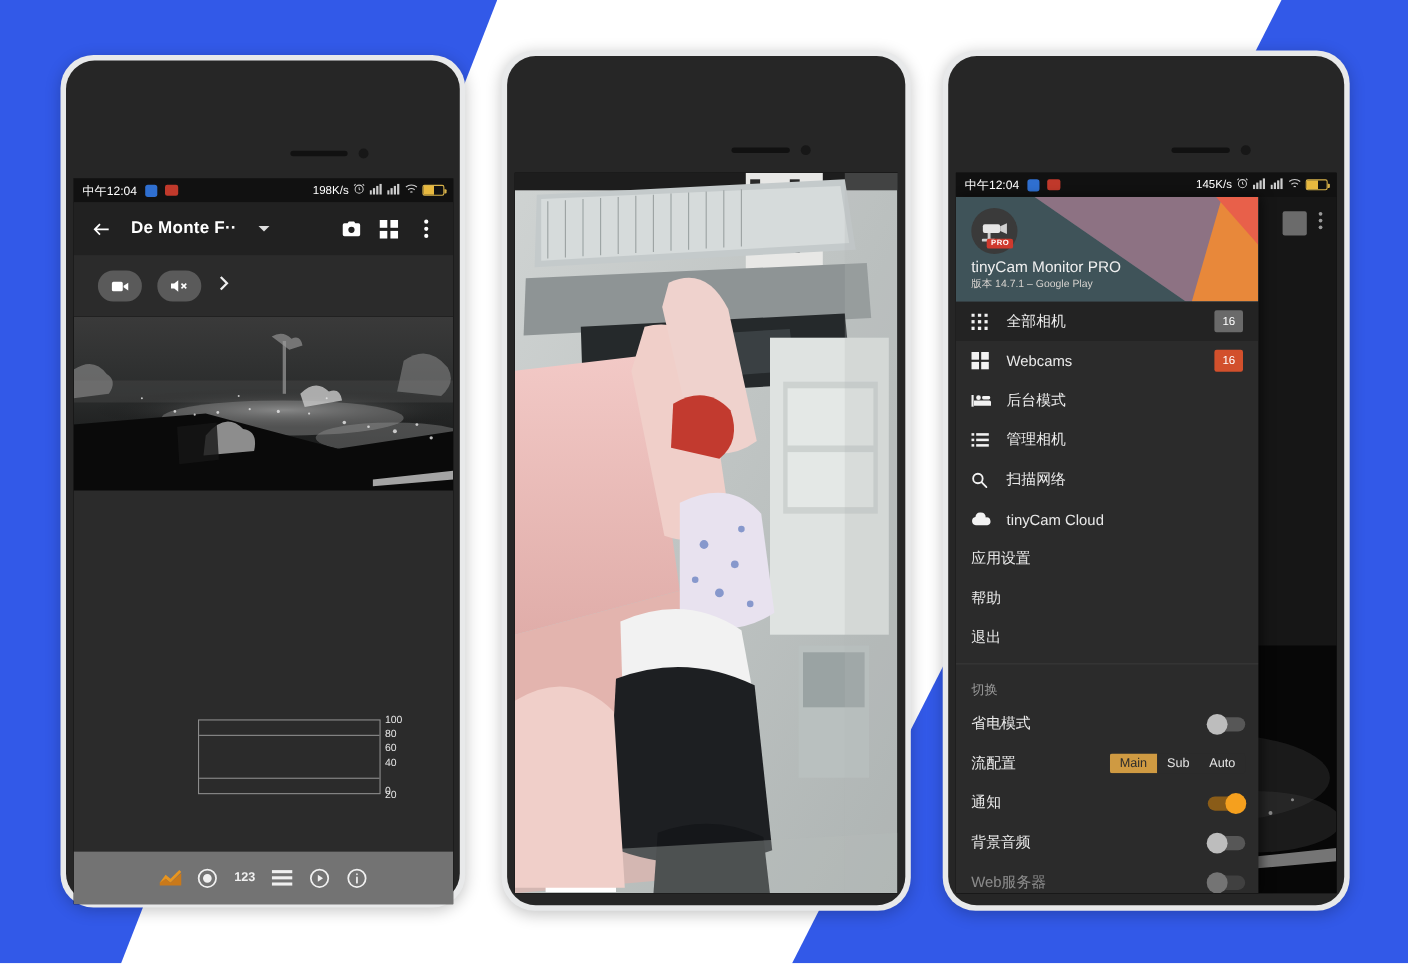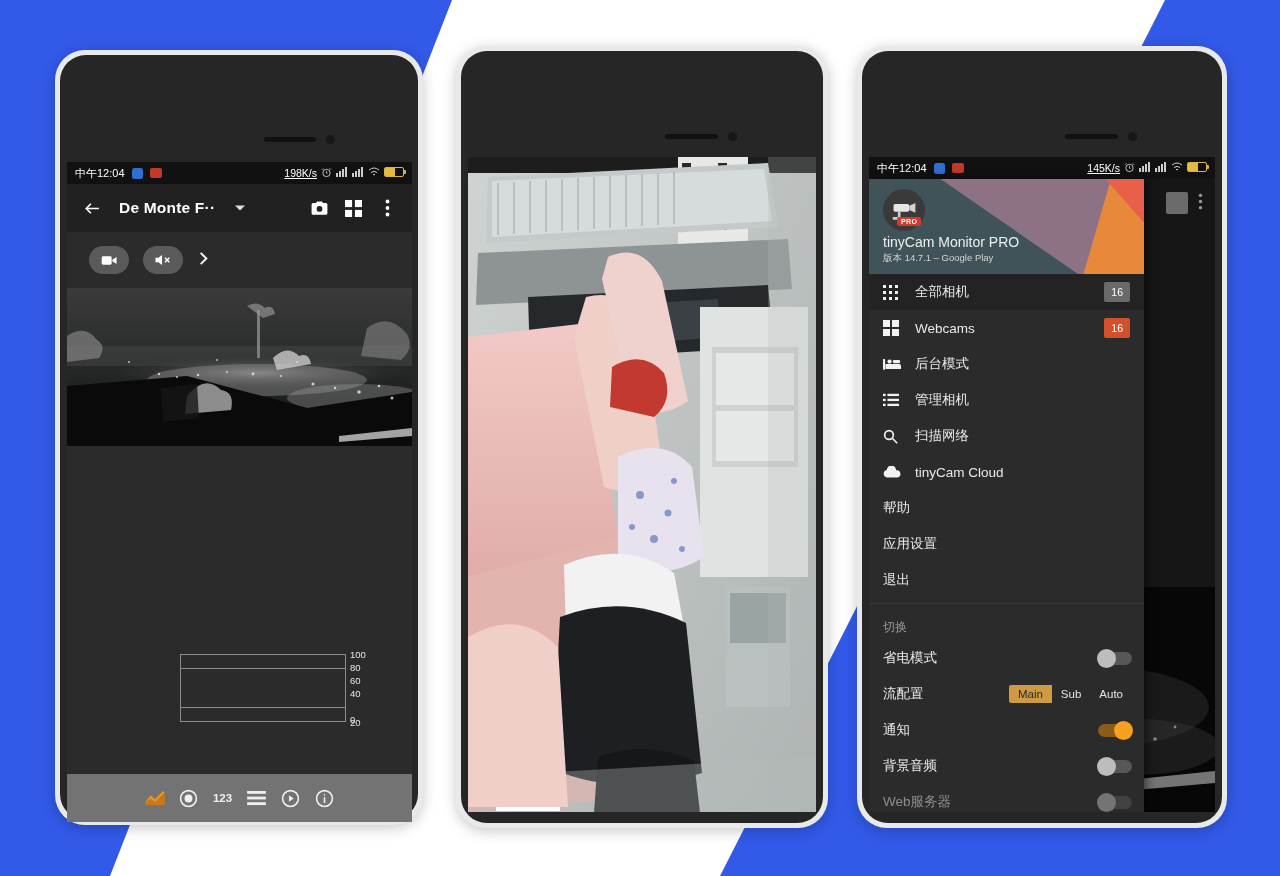"198K/s" .sb-right { align-items: flex-start -> center; text-decoration: underline -> none }
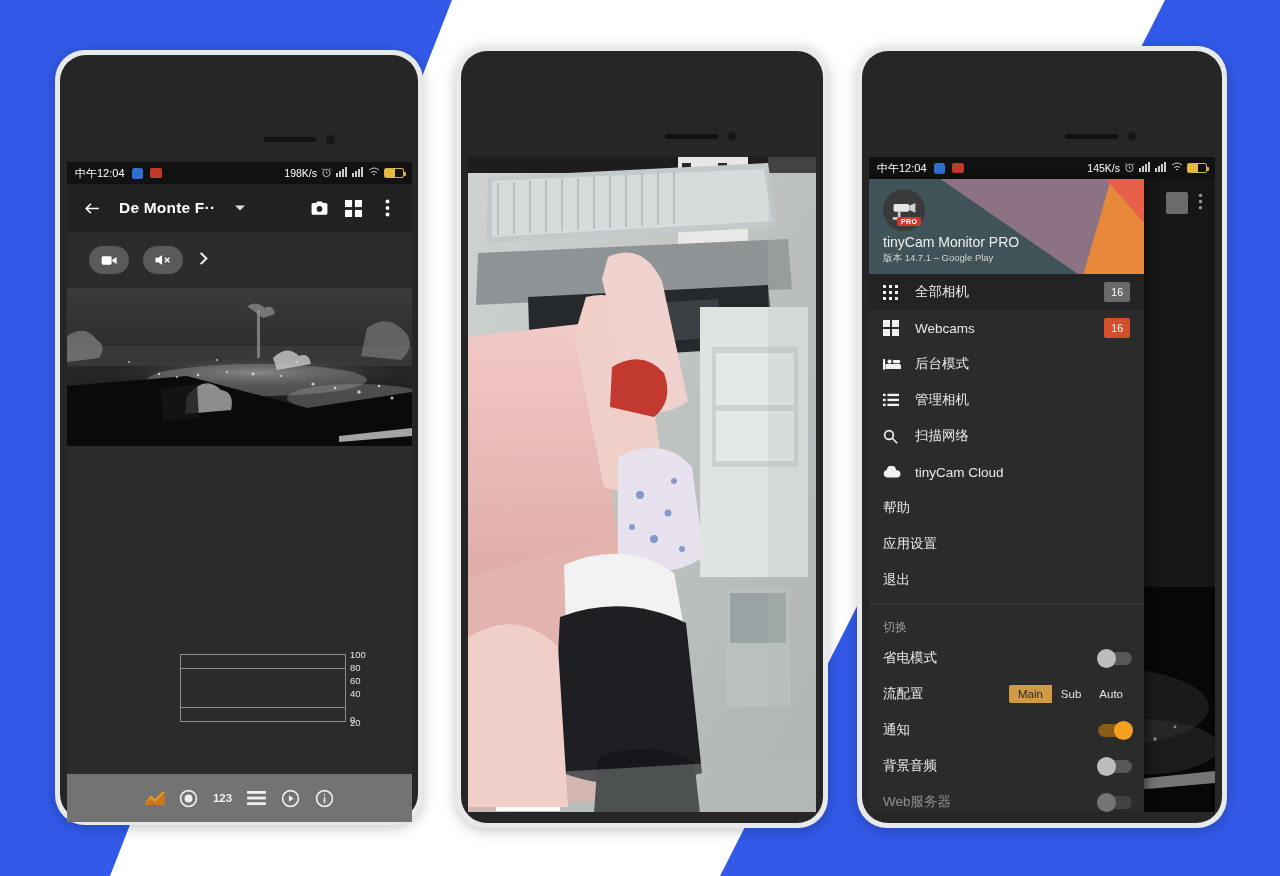"帮助" div.drow { order: before "应用设置" -> after "应用设置" }
